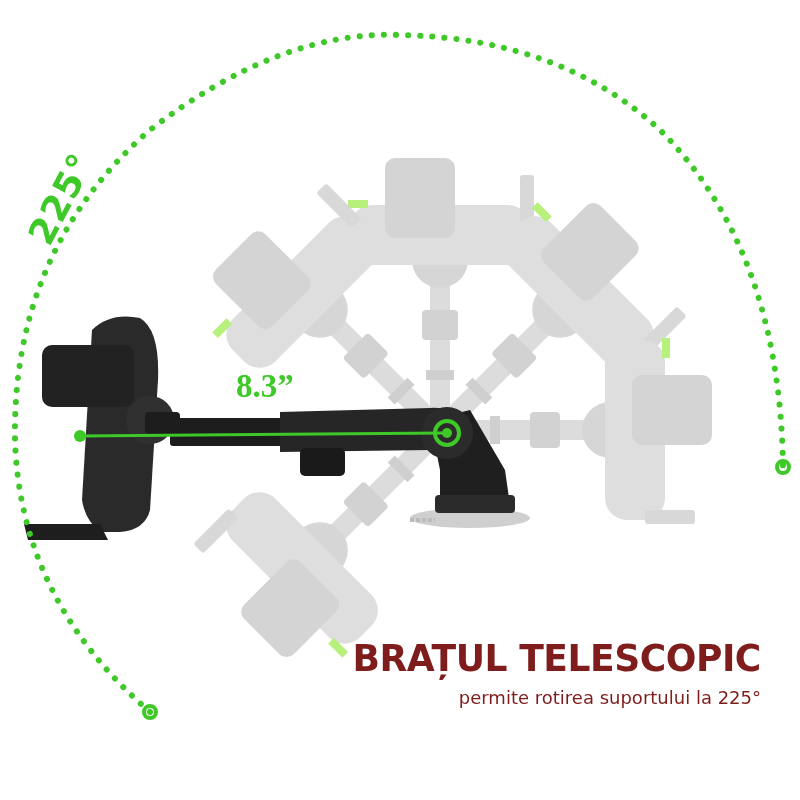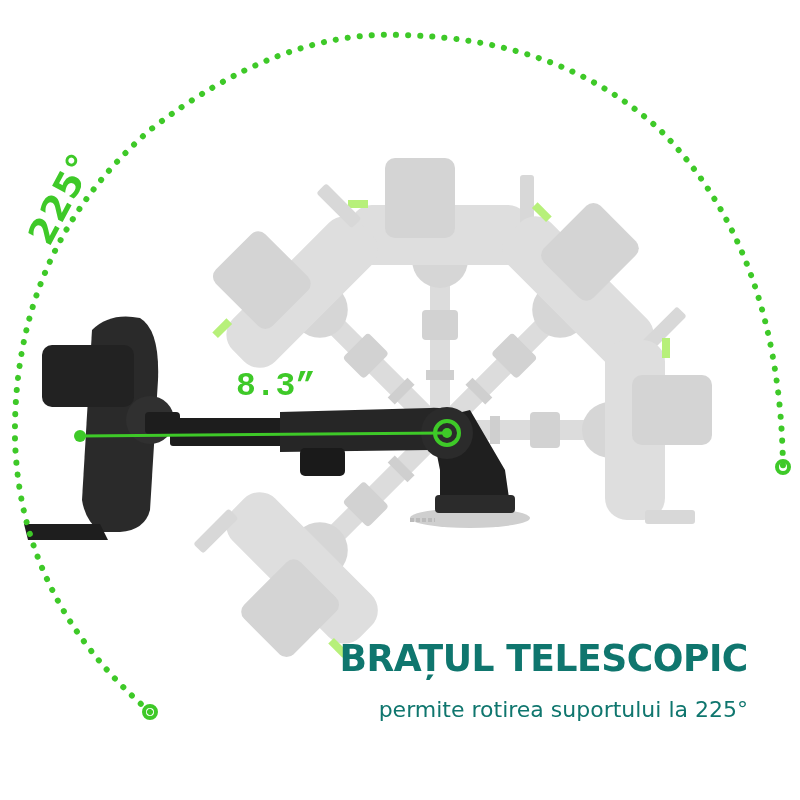"8.3”" .length-label { font-family: Liberation Mono, monospace -> Liberation Serif, serif }
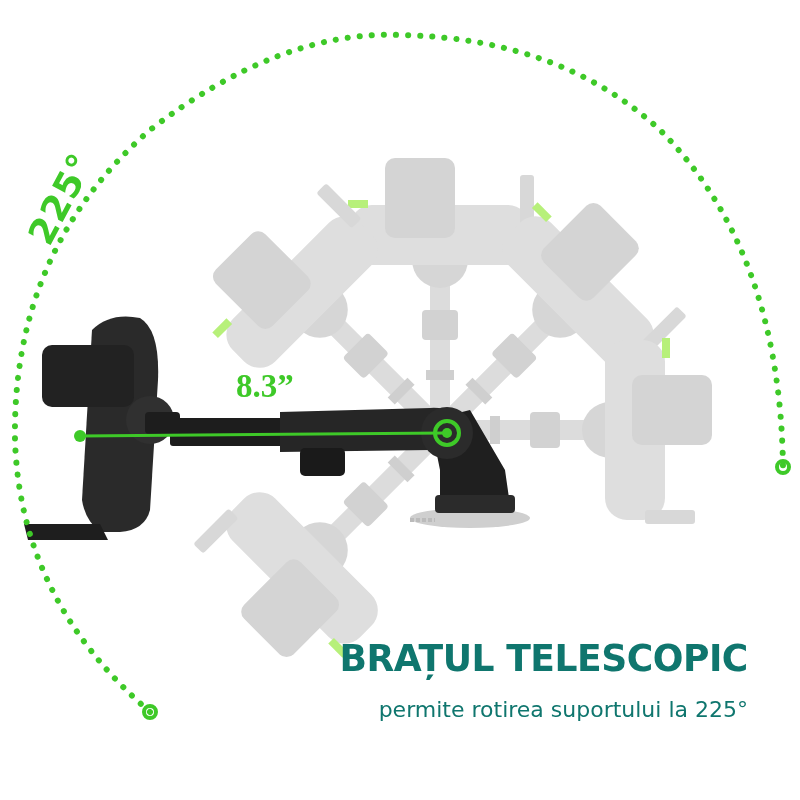"BRAȚUL TELESCOPIC" .caption { color: #0f766e -> #7f1d1d; right: 52px -> 39px }
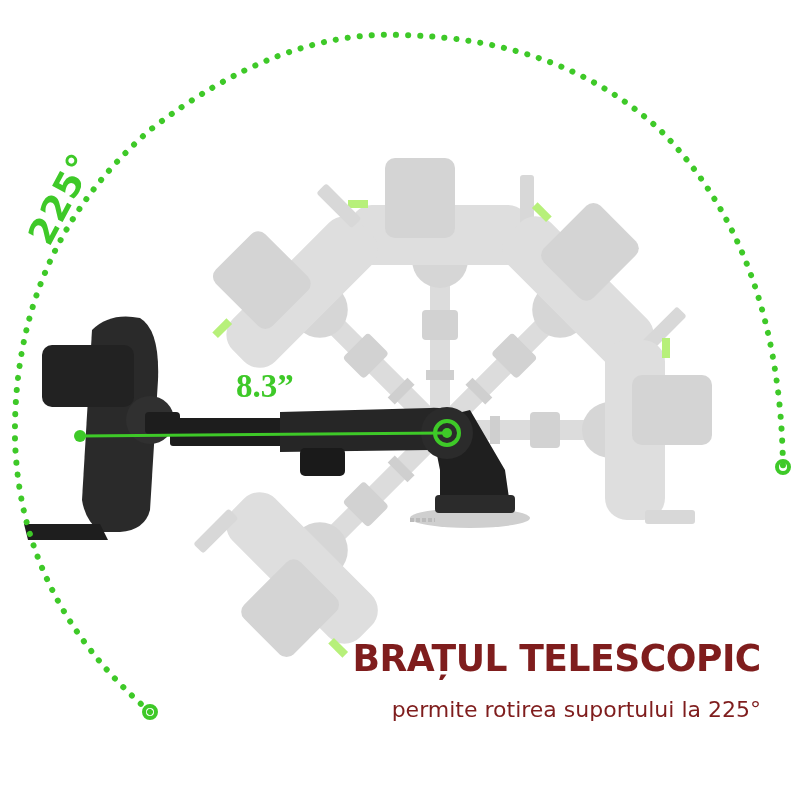"permite rotirea suportului la 225°" .caption .line { font-size: 22px -> 18px; margin-top: 12px -> none }
